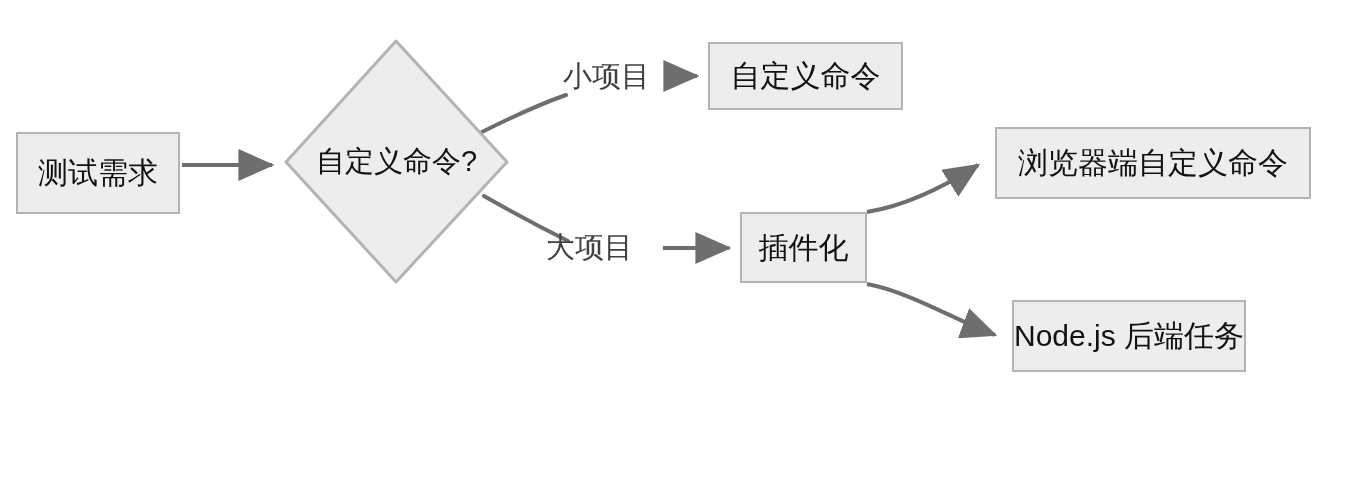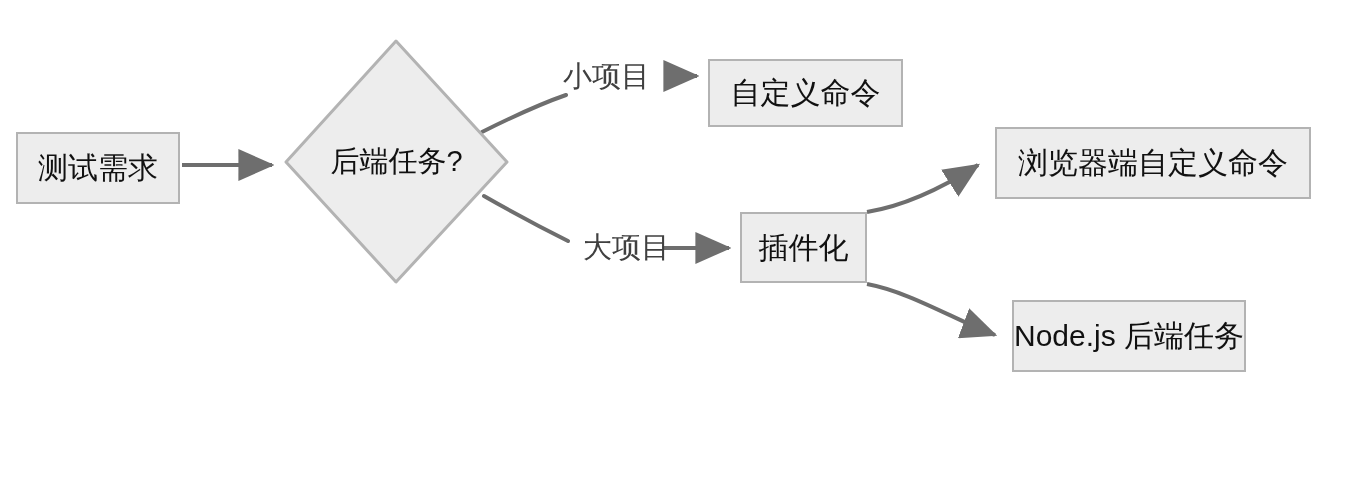"自定义命令" #node-custom-command { top: 59px -> 42px }
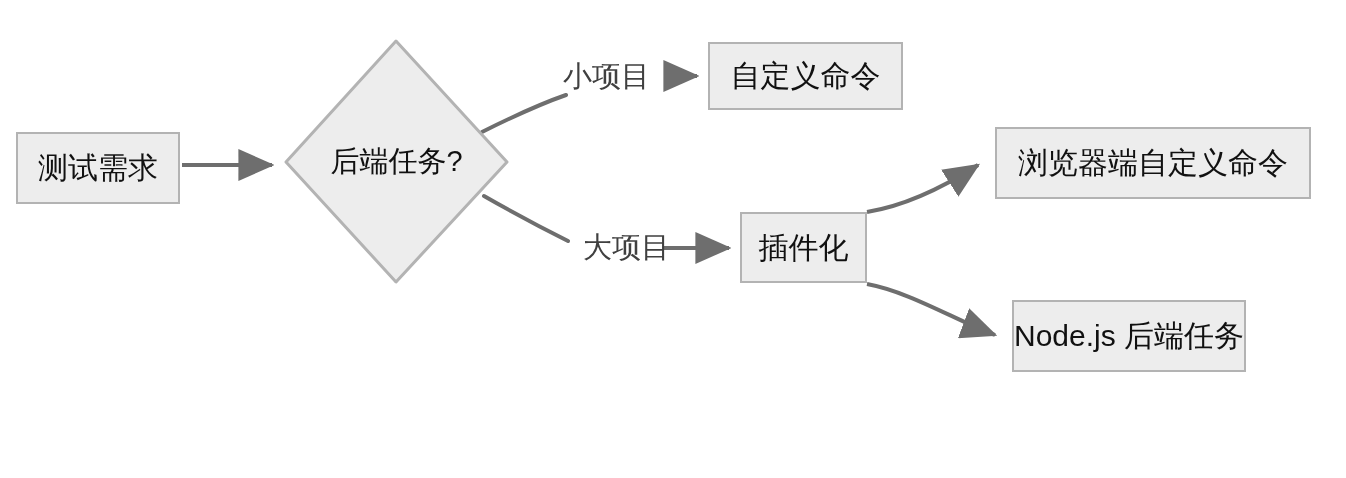"测试需求" #node-test-requirement { height: 72px -> 82px }
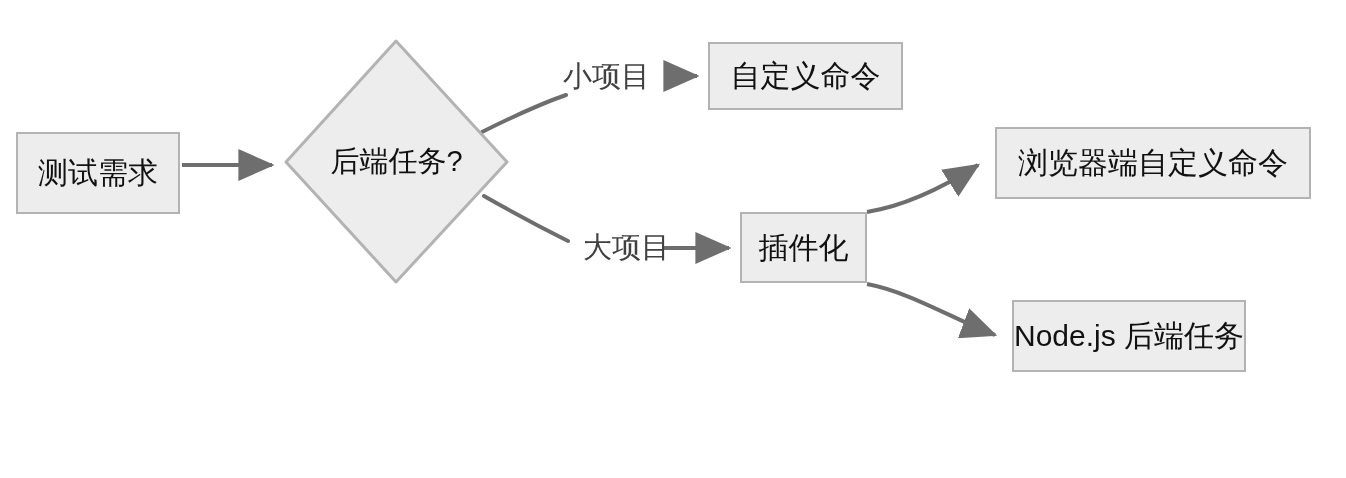"后端任务?" span.diamond-text { text: 后端任务 -> 自定义命令 }
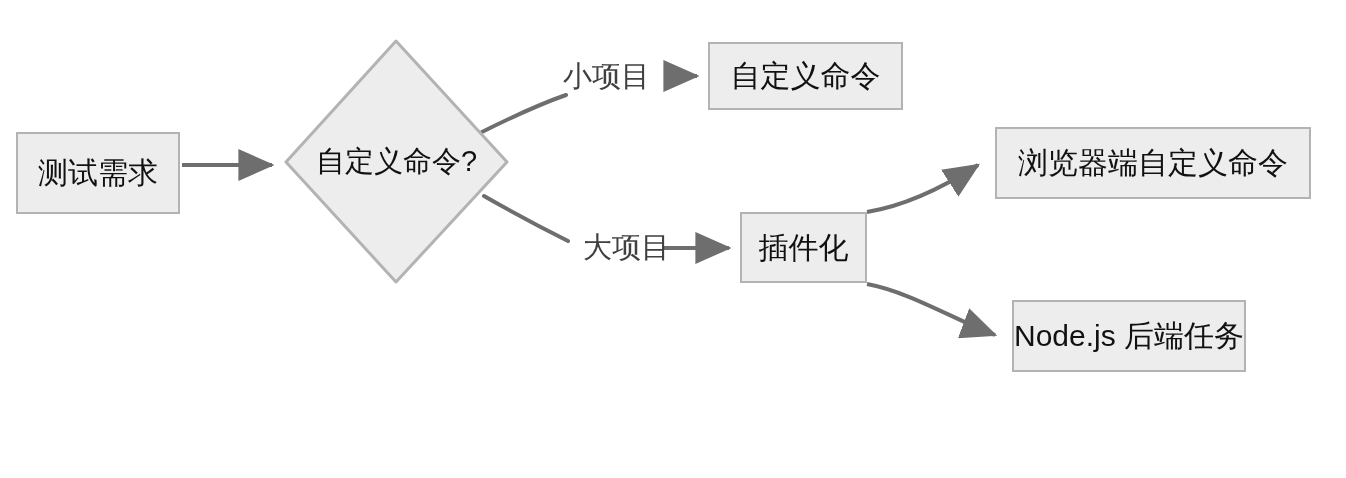"大项目" #edge-label-large-project { left: 583px -> 546px }
